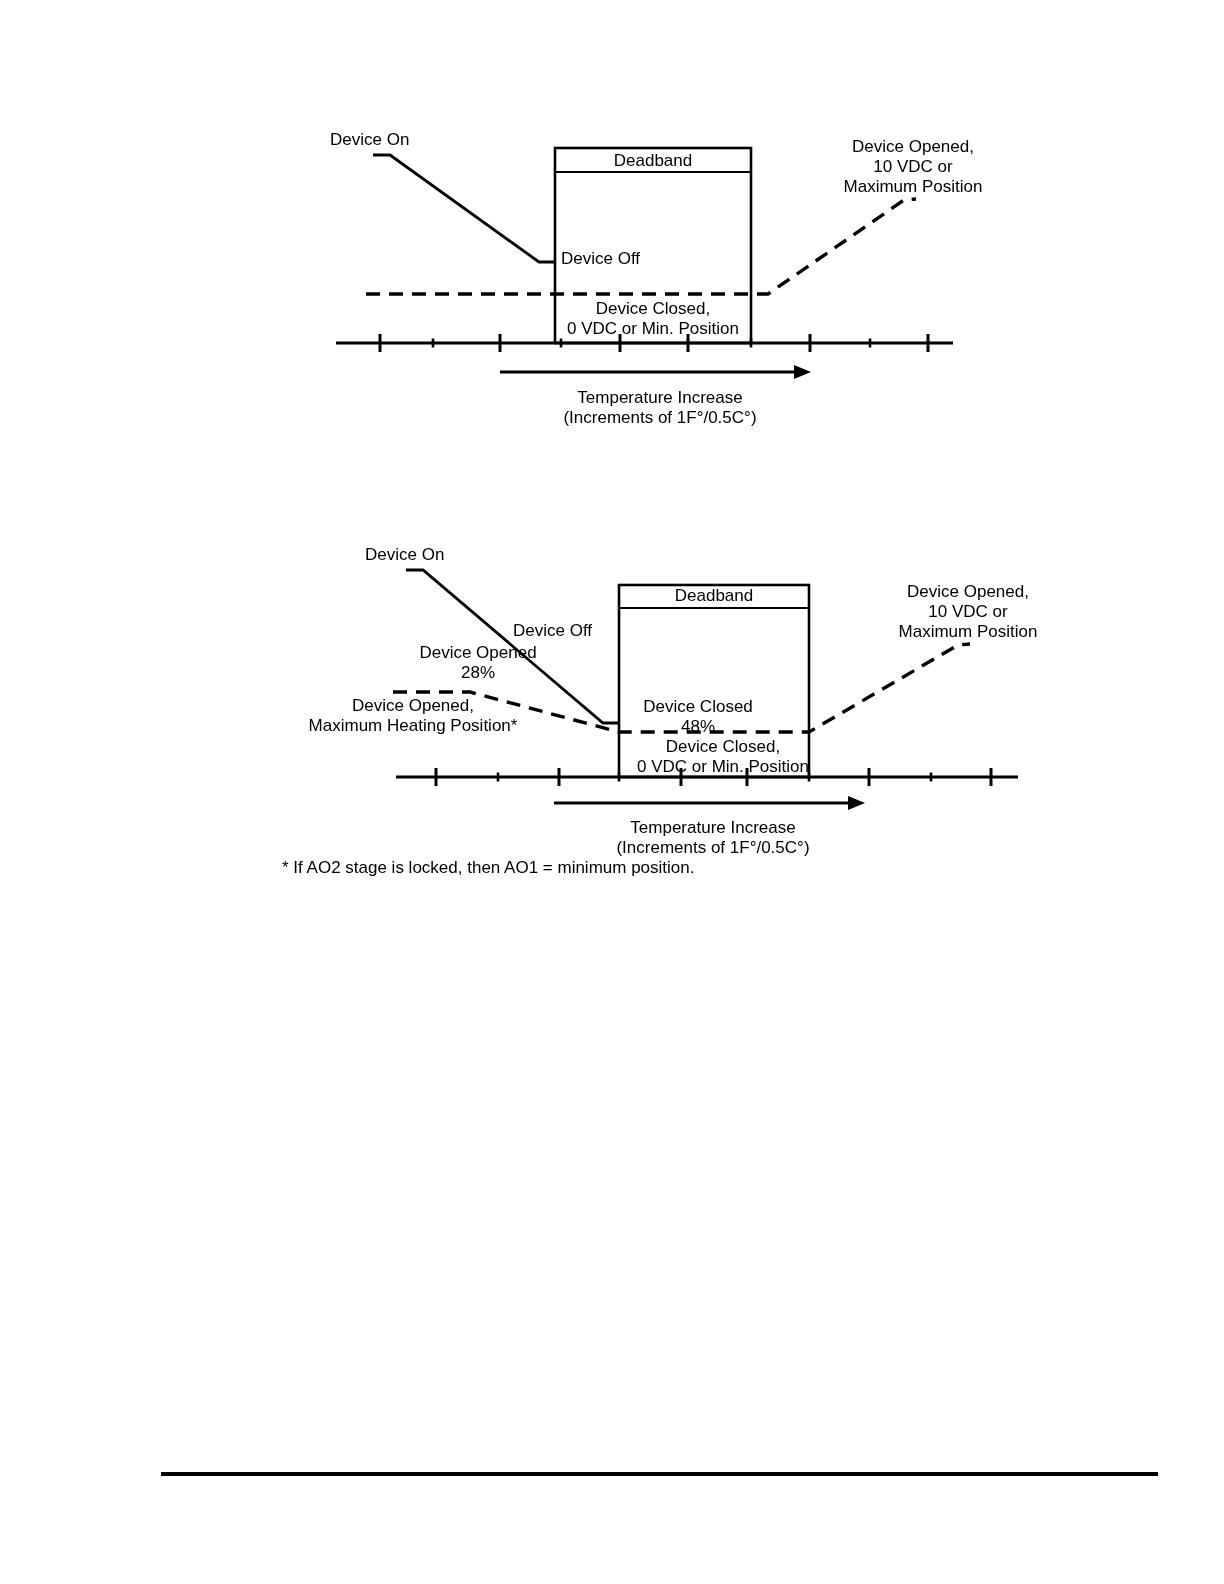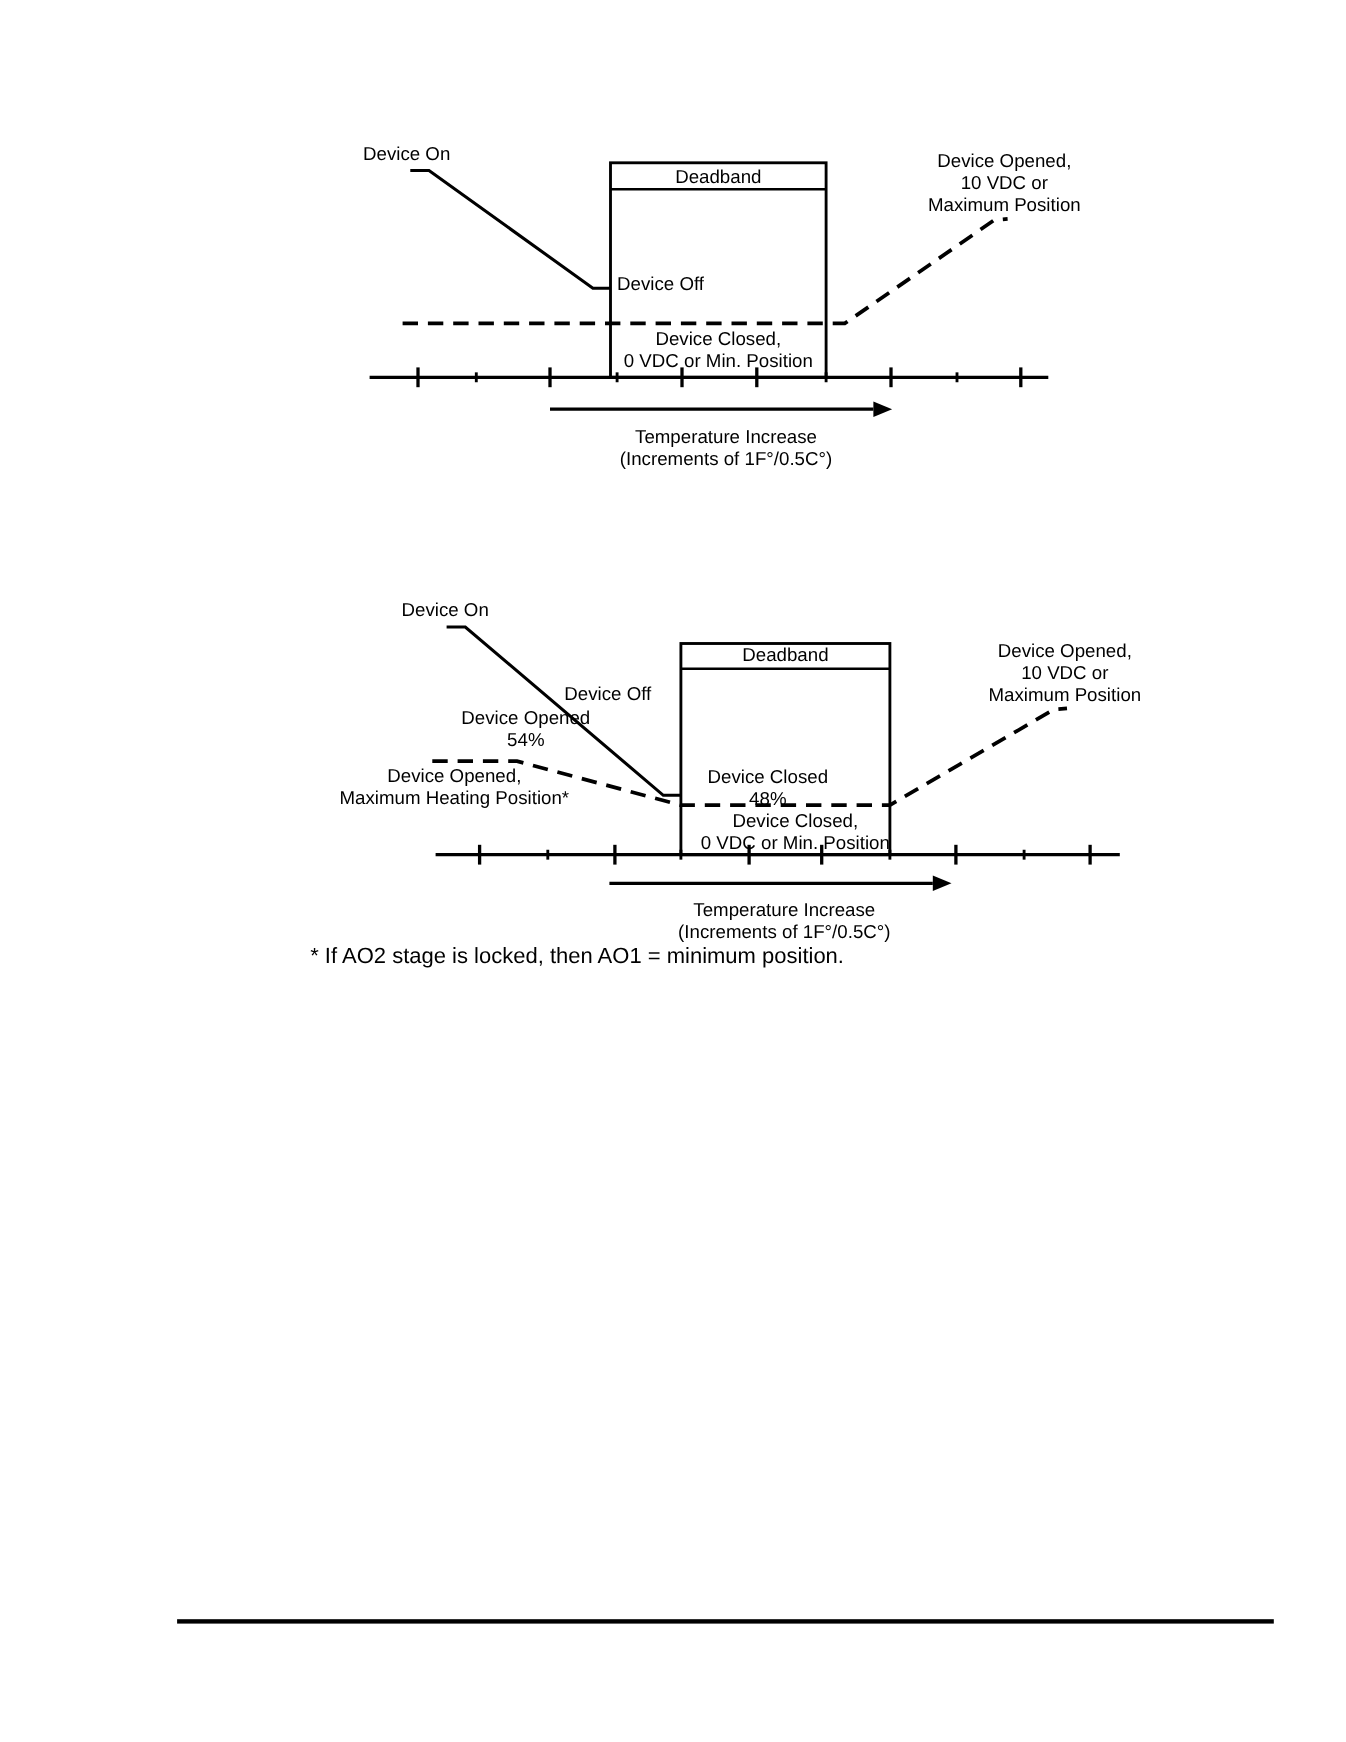"Device Opened" div.lbl { text: 54% -> 28% }
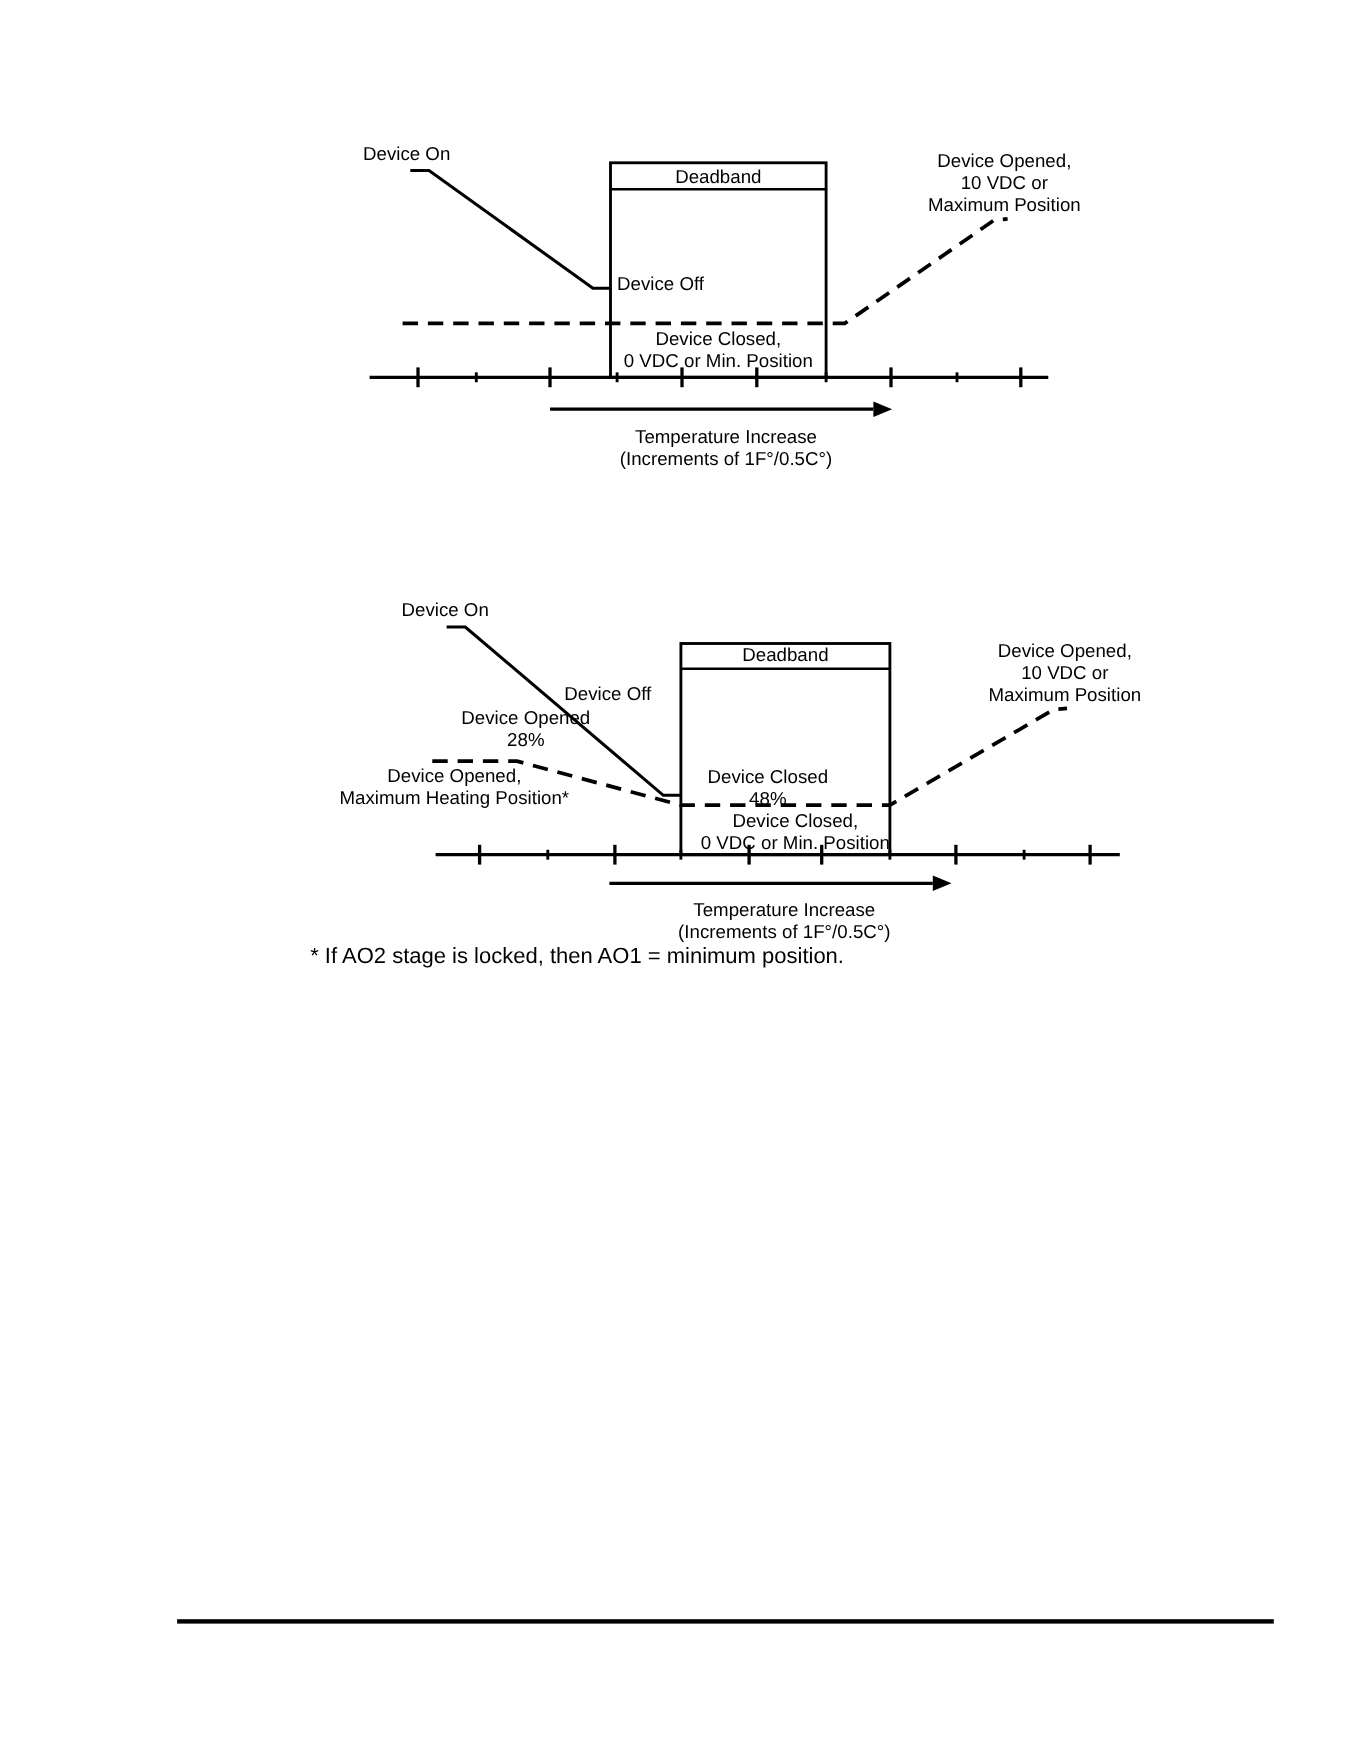"* If AO2 stage is" .foot { font-size: 20px -> 17px }
